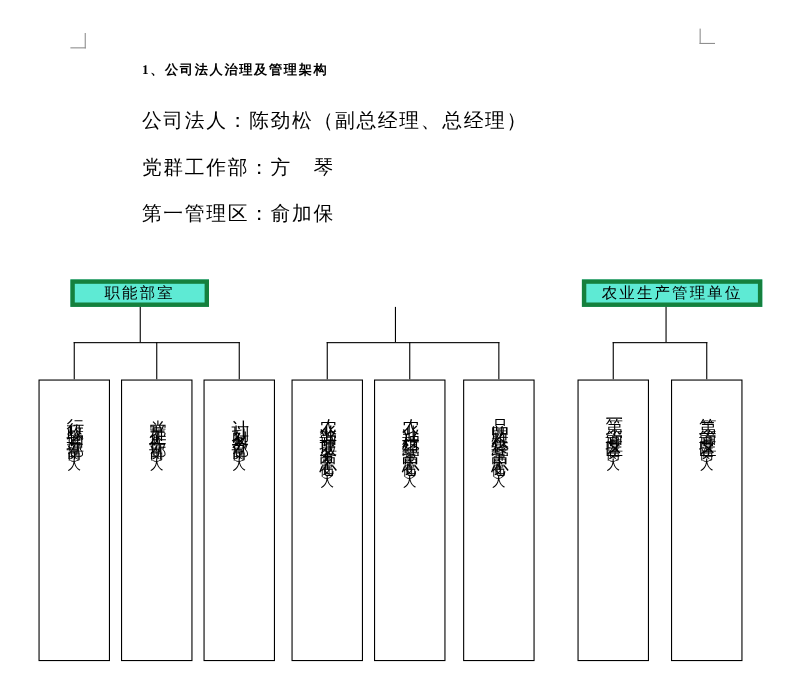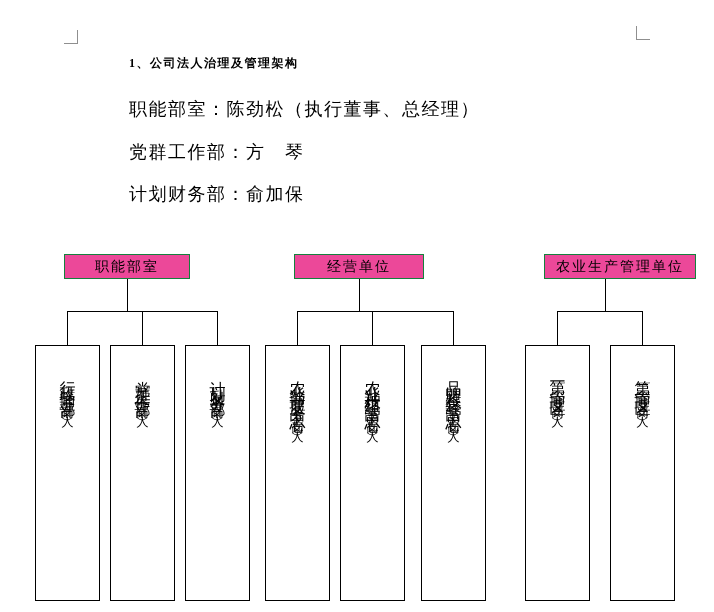"职能部室：陈劲松（执行董事、总经理）" div.info { text: 职能部室：陈劲松（执行董事 -> 公司法人：陈劲松（副总经理 }
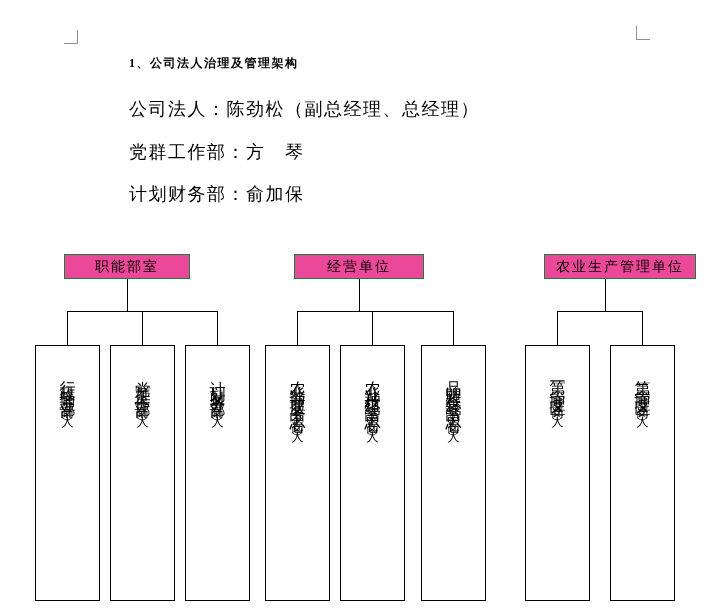"计划财务部：俞加保" div.info { text: 计划财务部 -> 第一管理区 }
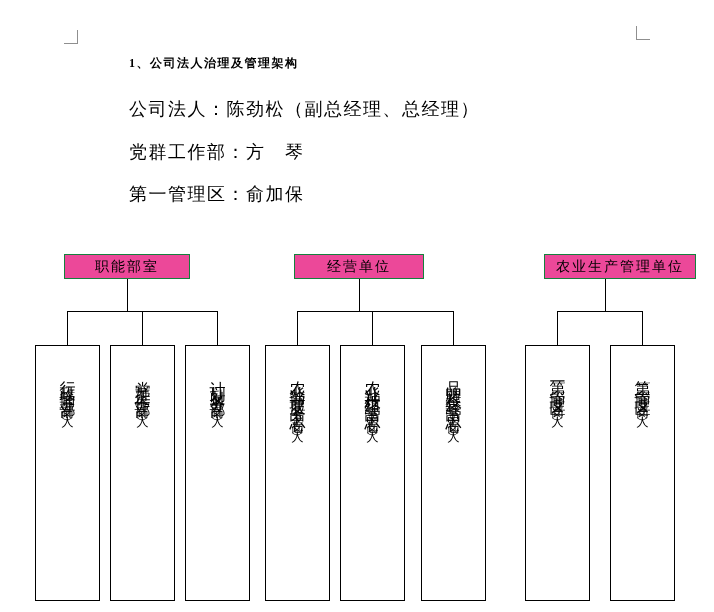"职能部室" .hdr { background: #ec4899 -> #5eead4; border: 1px solid #15803d -> 4px solid #15803d }
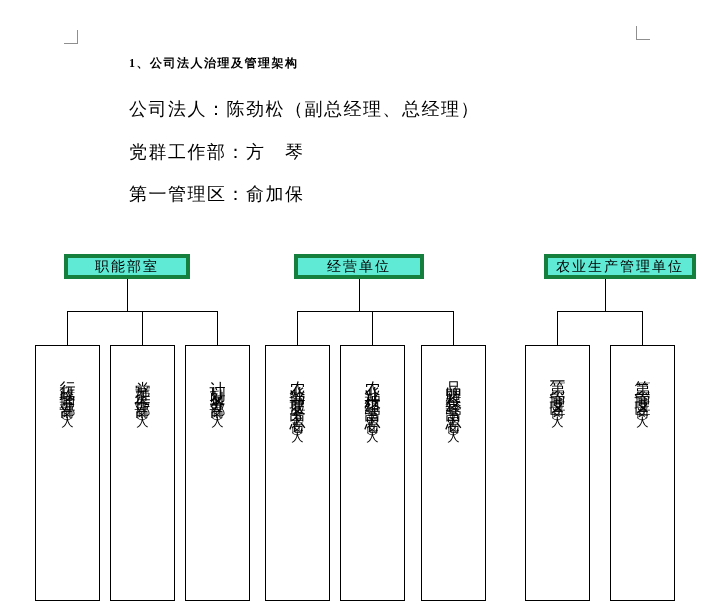"经营单位" div.hdr { html: <div>经营单位</div> -> none }
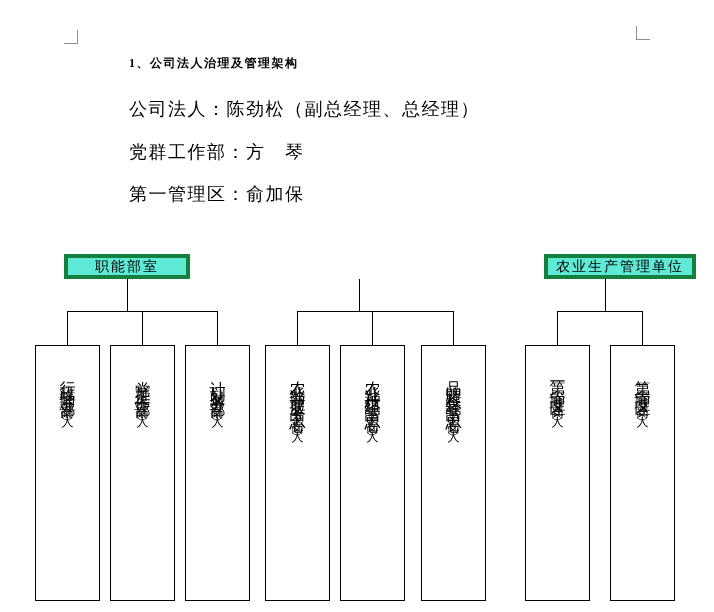"农业生产管理单位" .hdr.g2 { margin-left: 15px -> none; width: 152px -> 164px }
